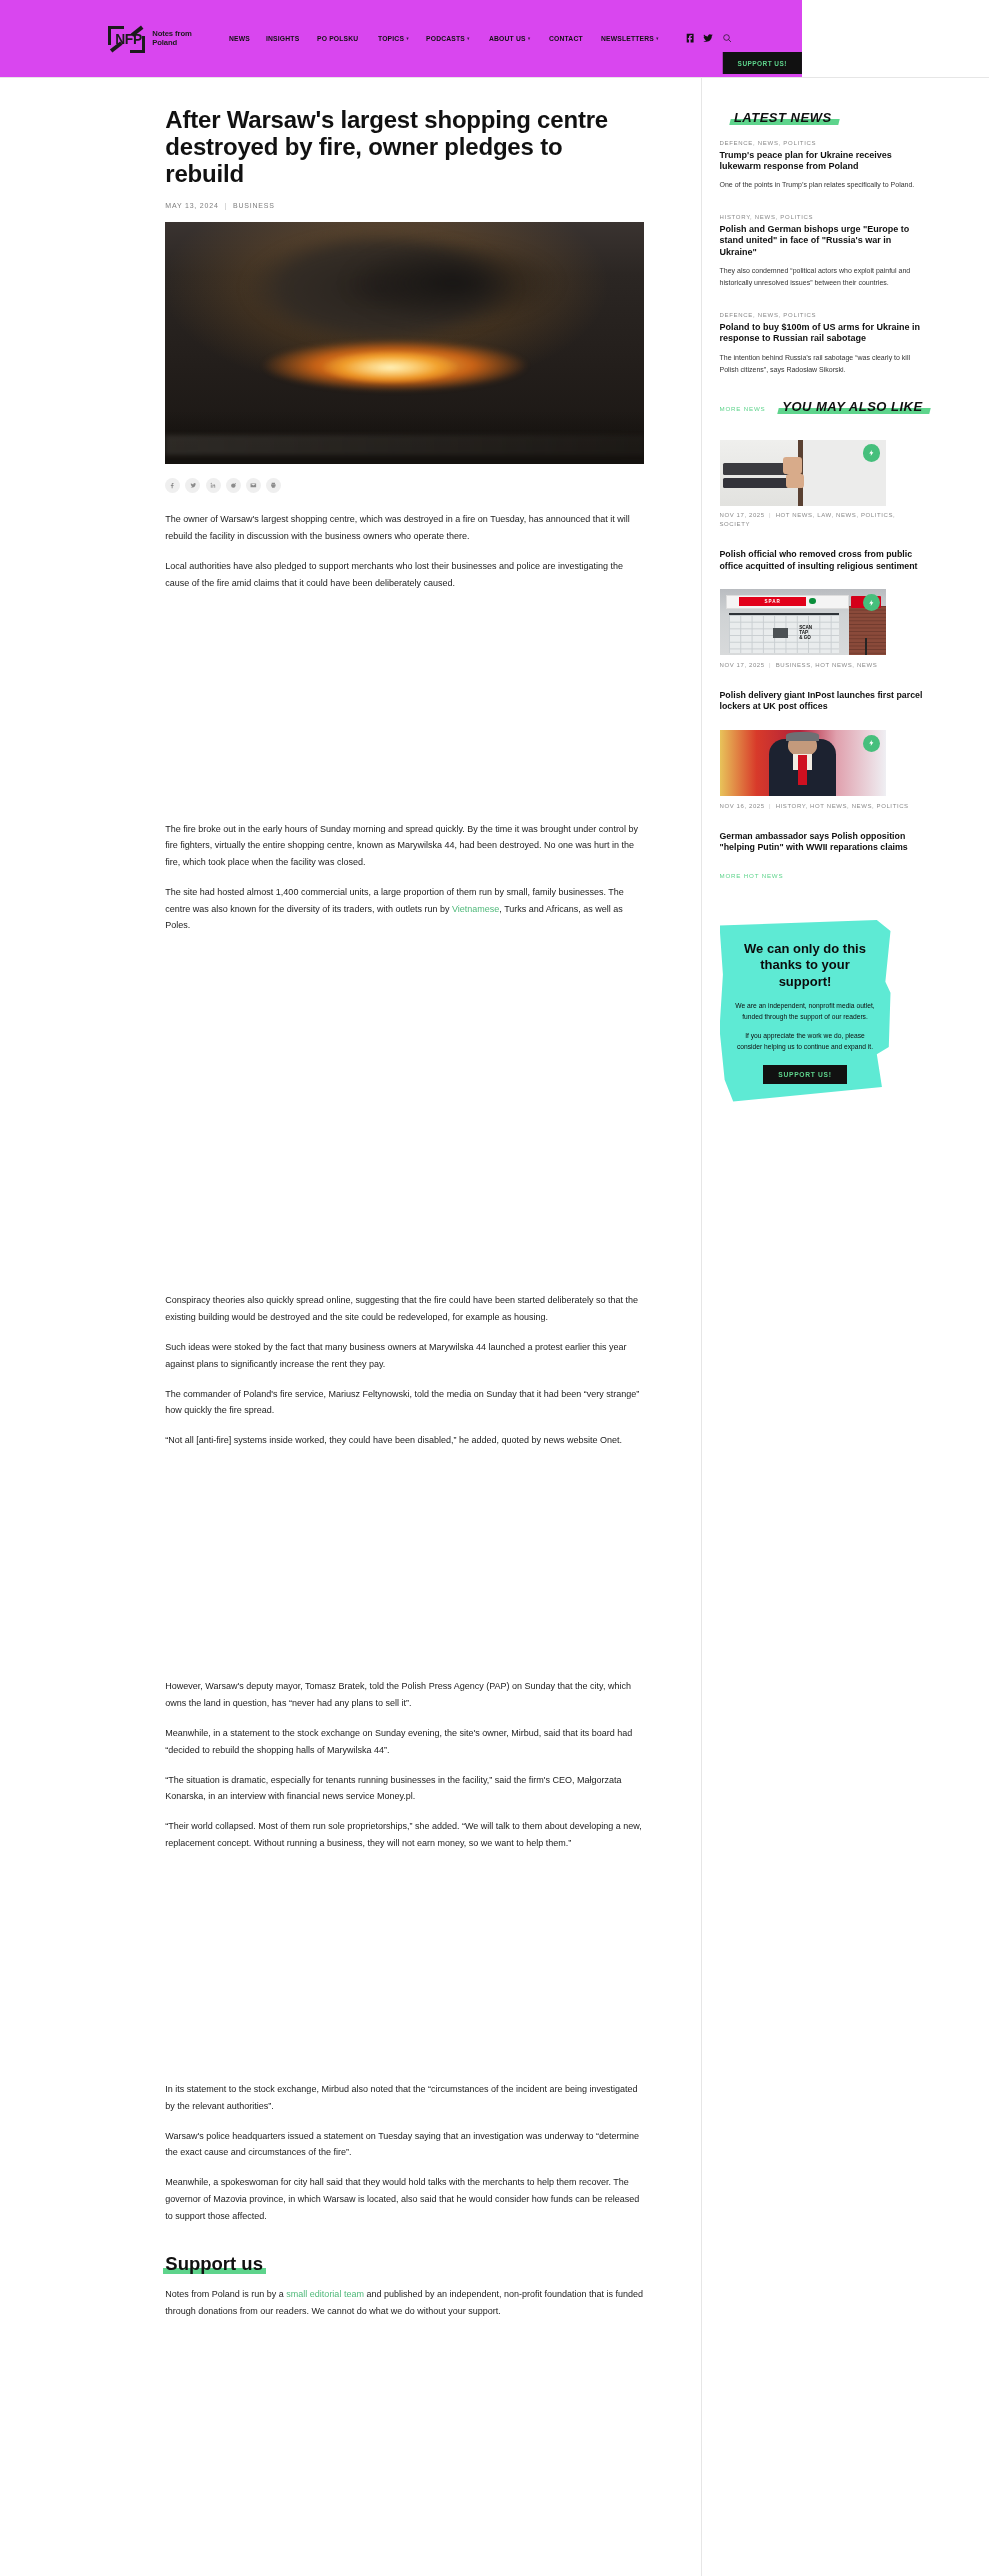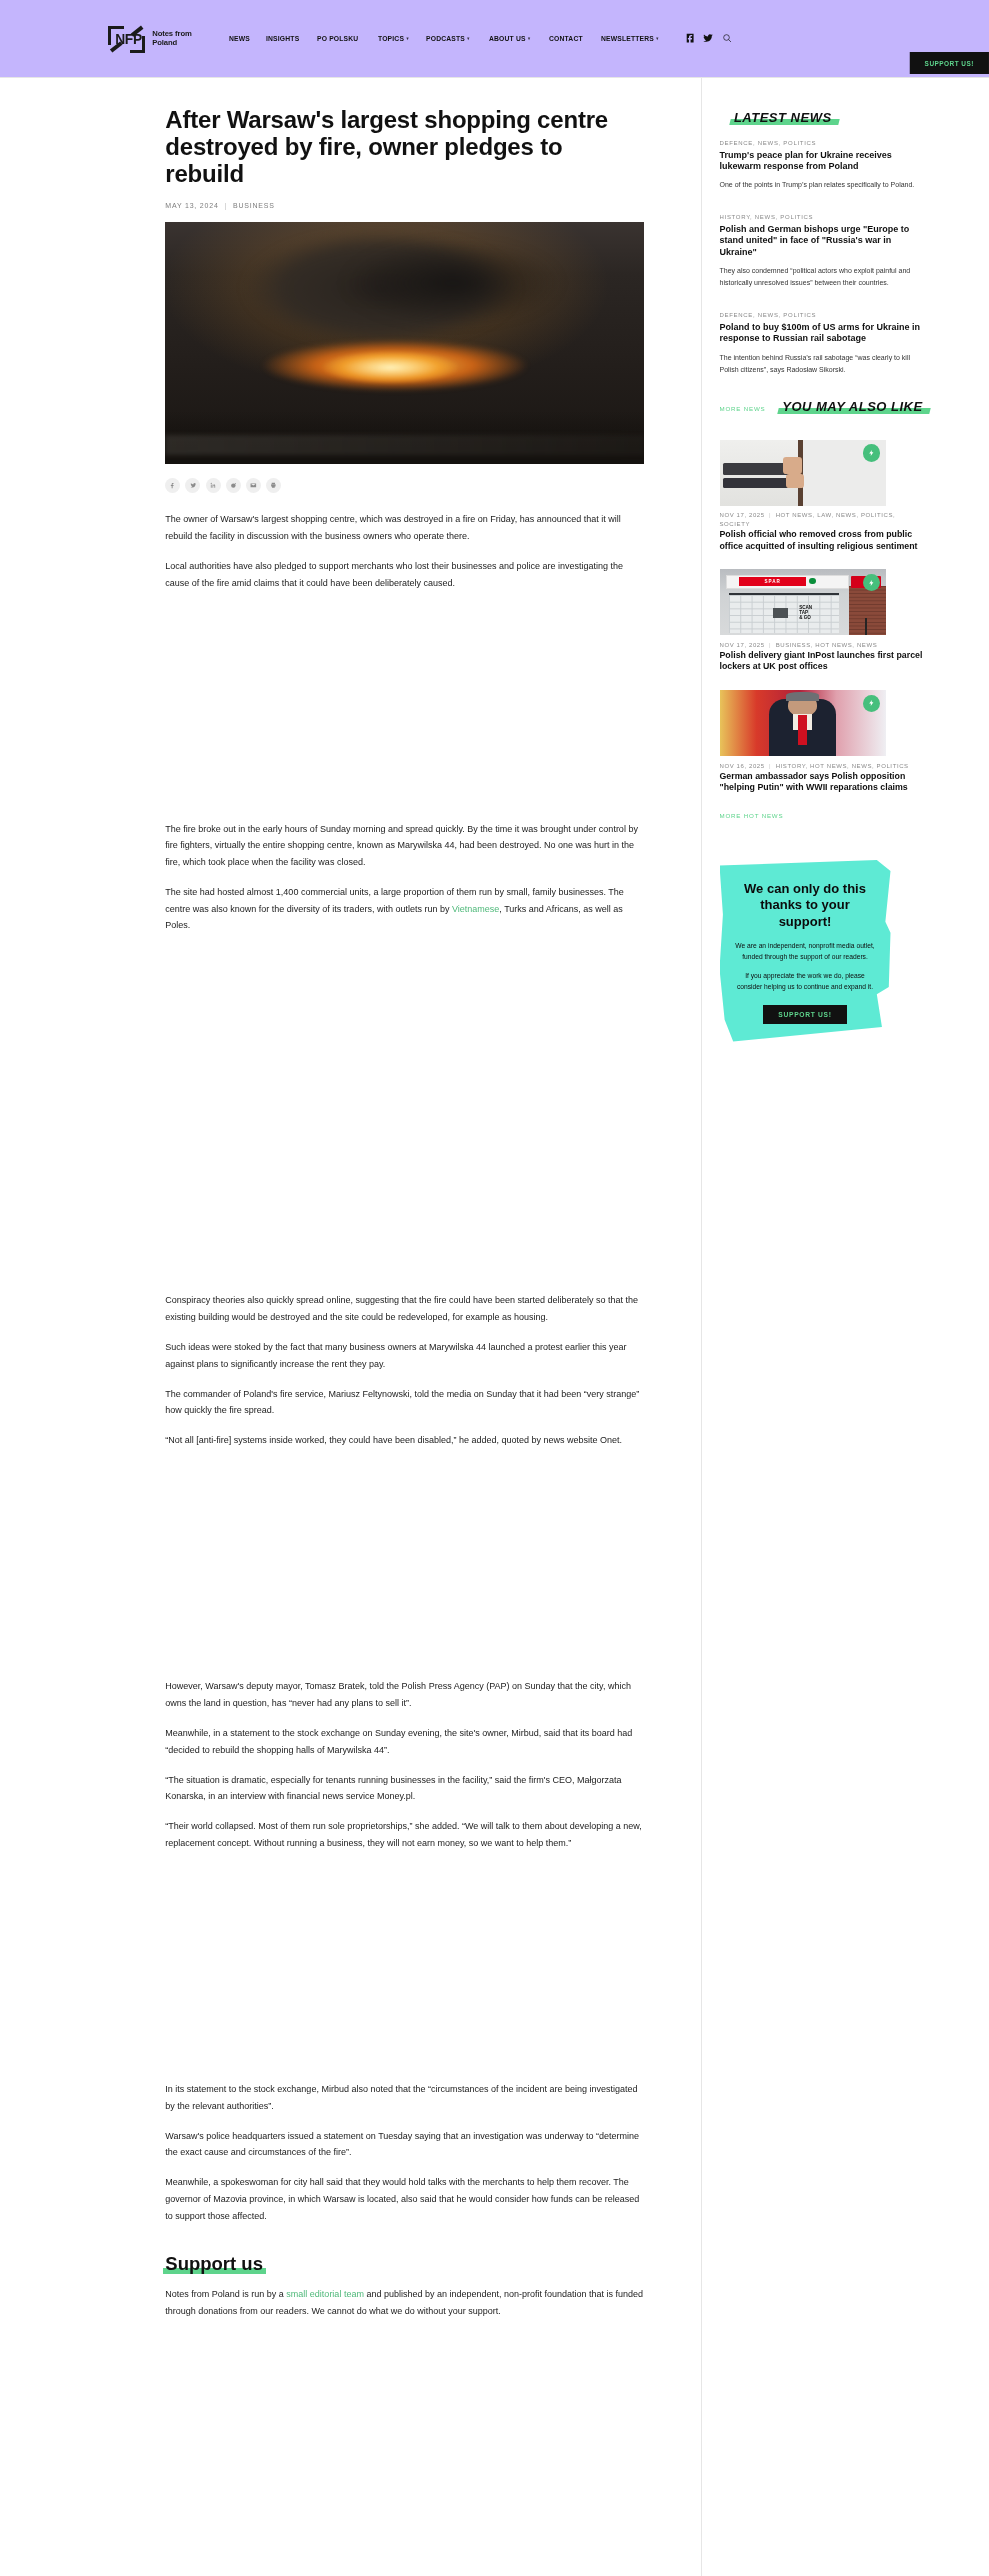"NFP" .site-header { background: #c4b5fd -> #d946ef; width: 989px -> 802px }
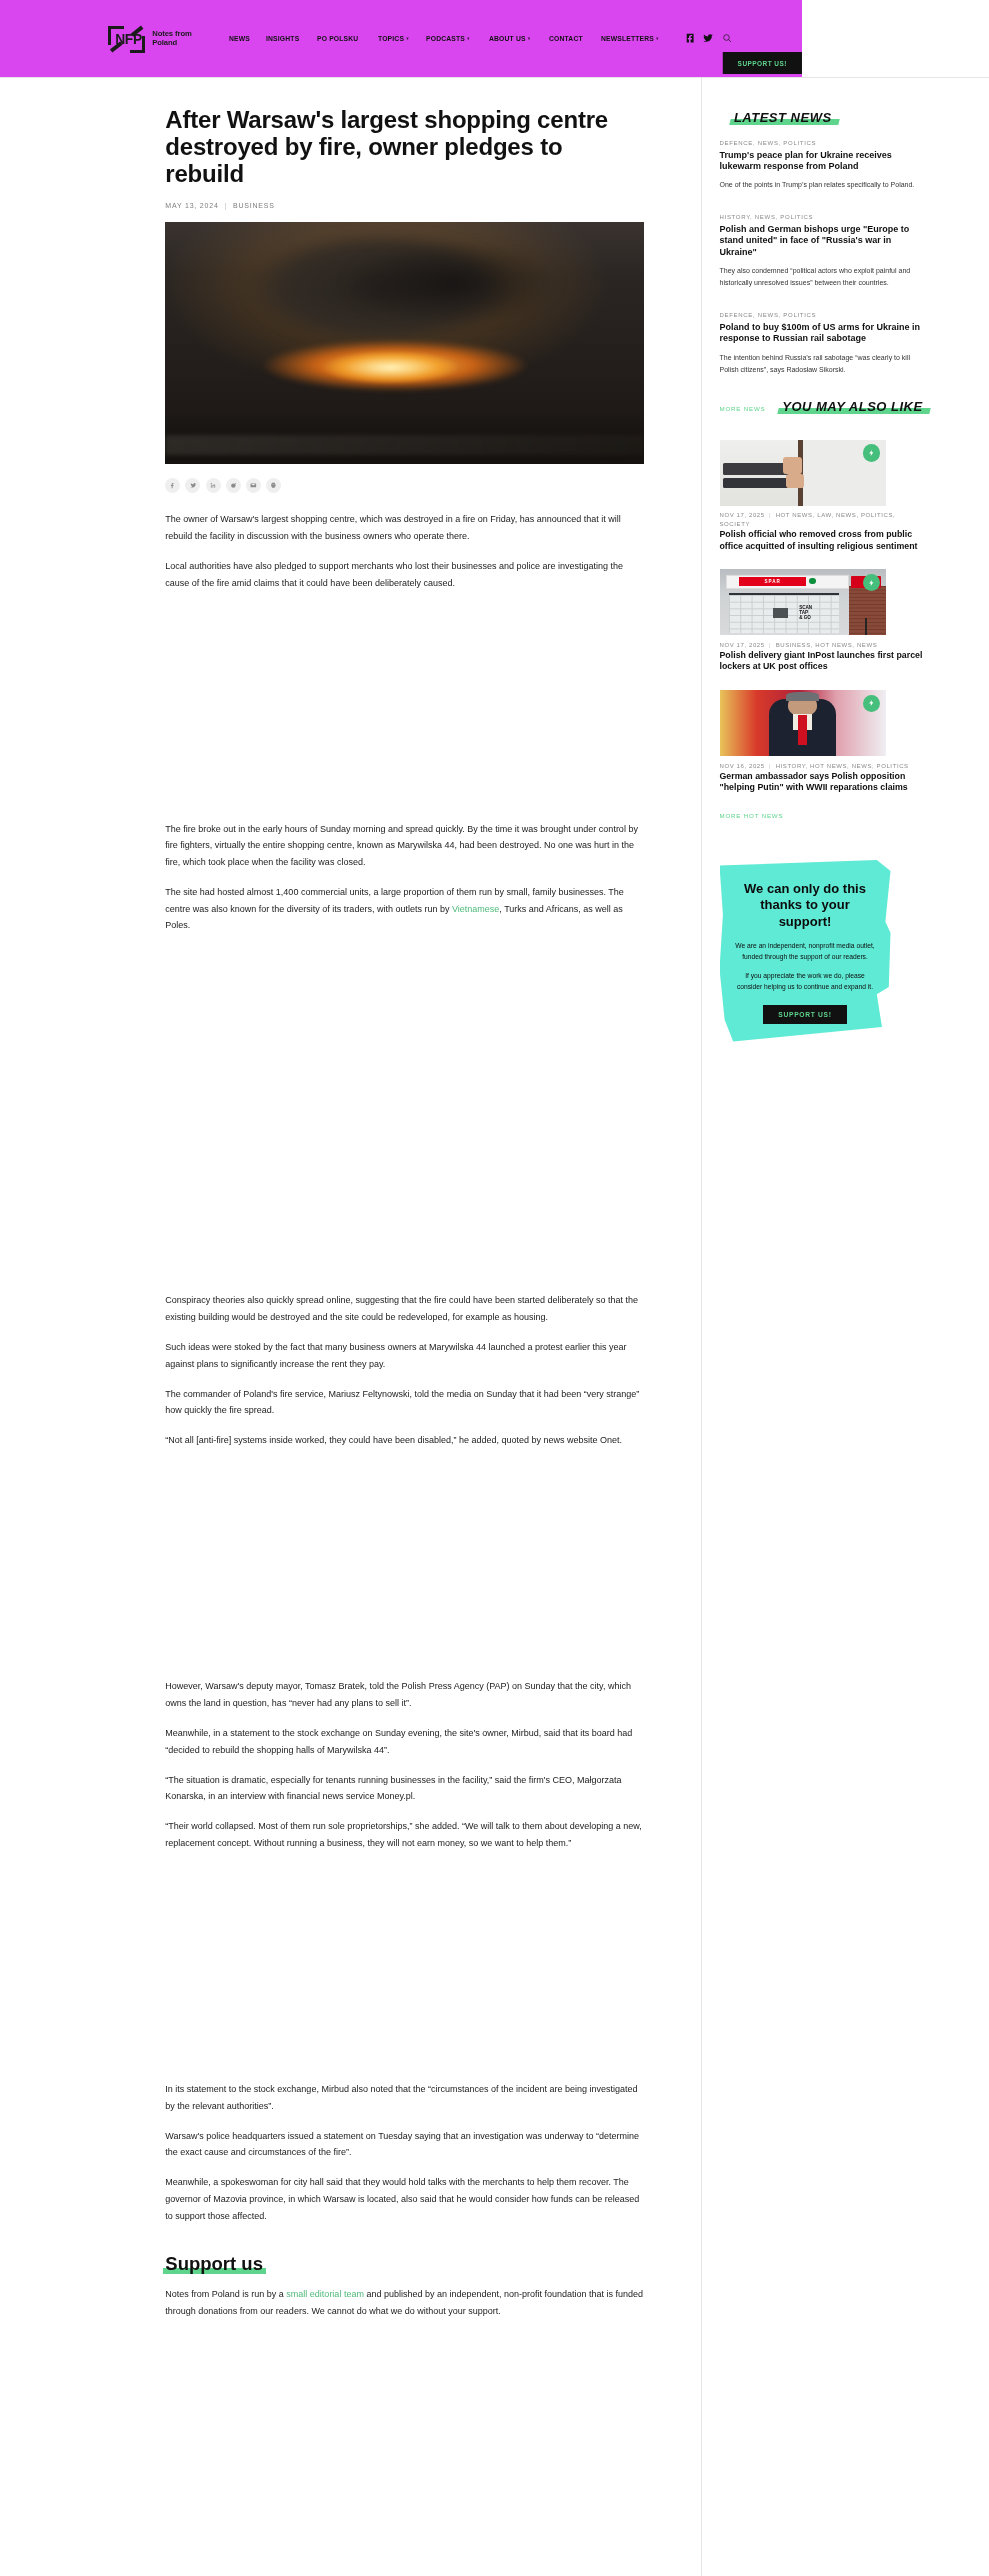"The owner of Warsaw's largest" p { text: Friday -> Tuesday }
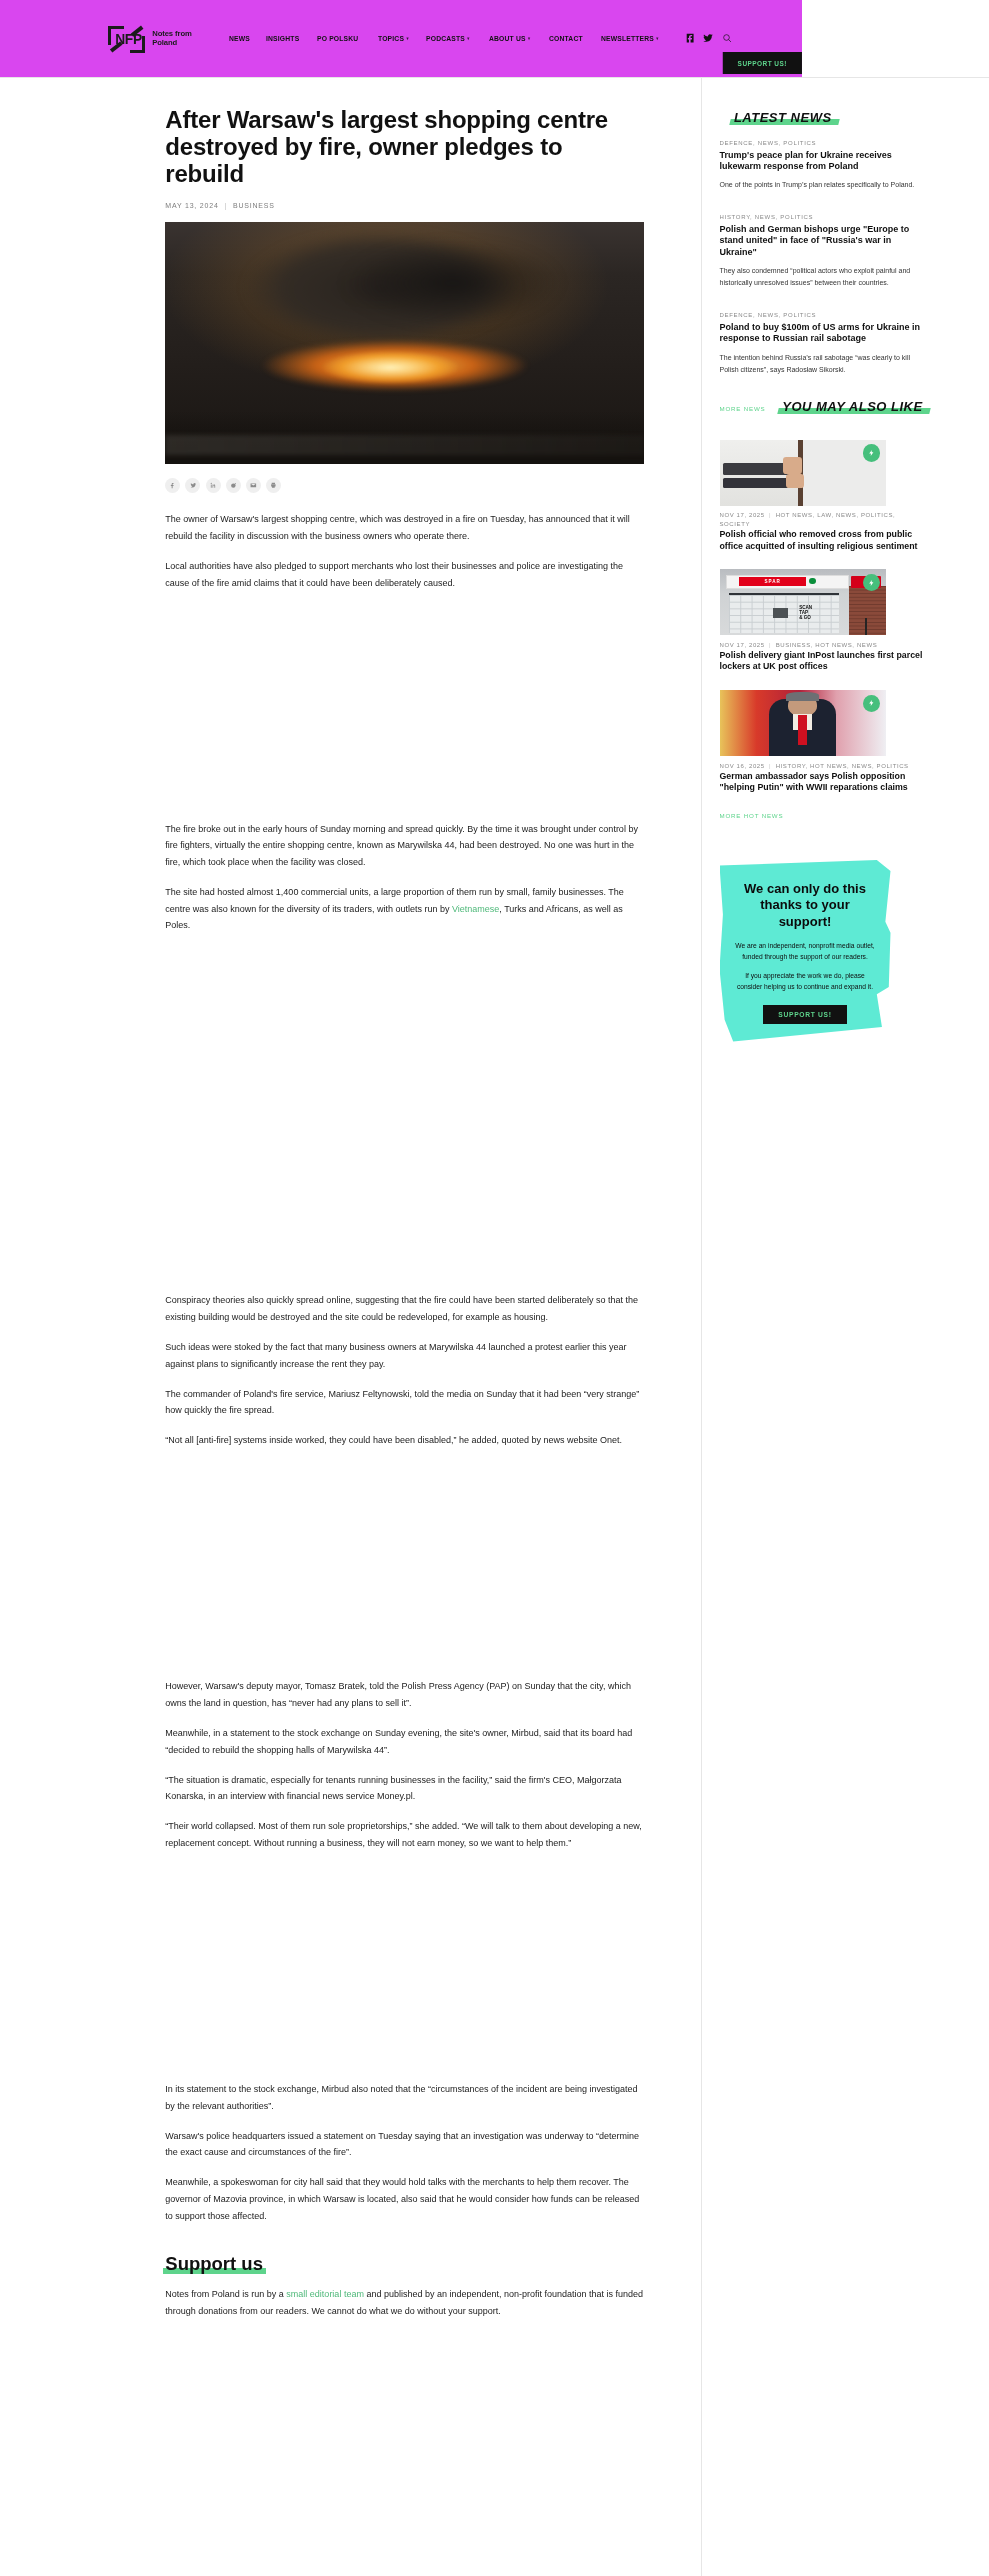"Polish official who removed cross" .card-title { margin-top: 0 -> 20px }
